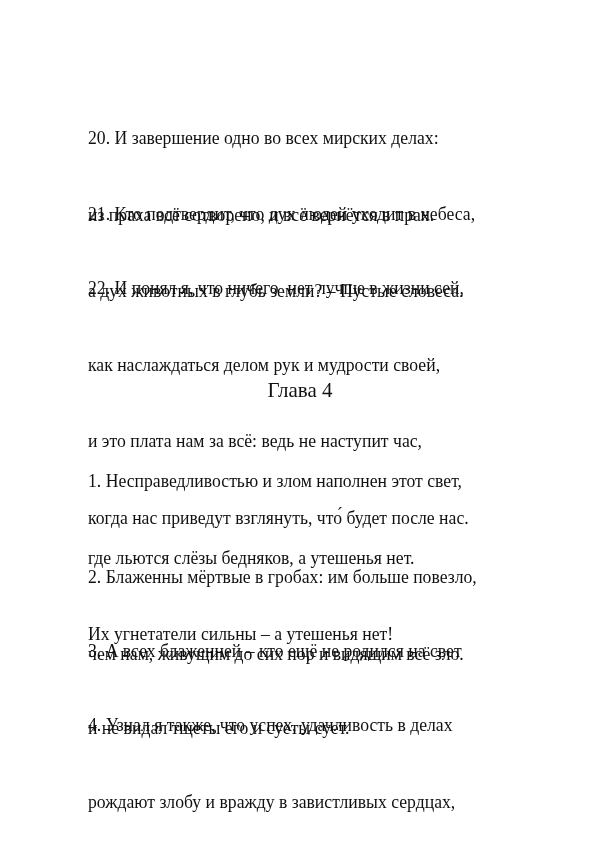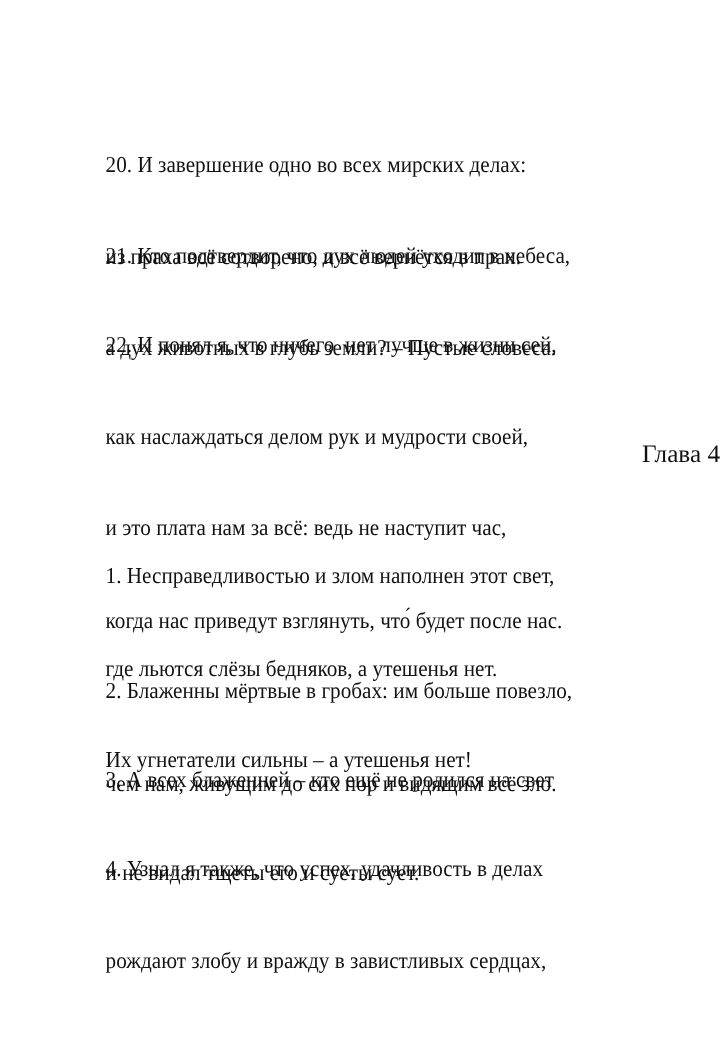"Глава 4" .chapter-title { text-align: right -> center; top: 340px -> 352px }
